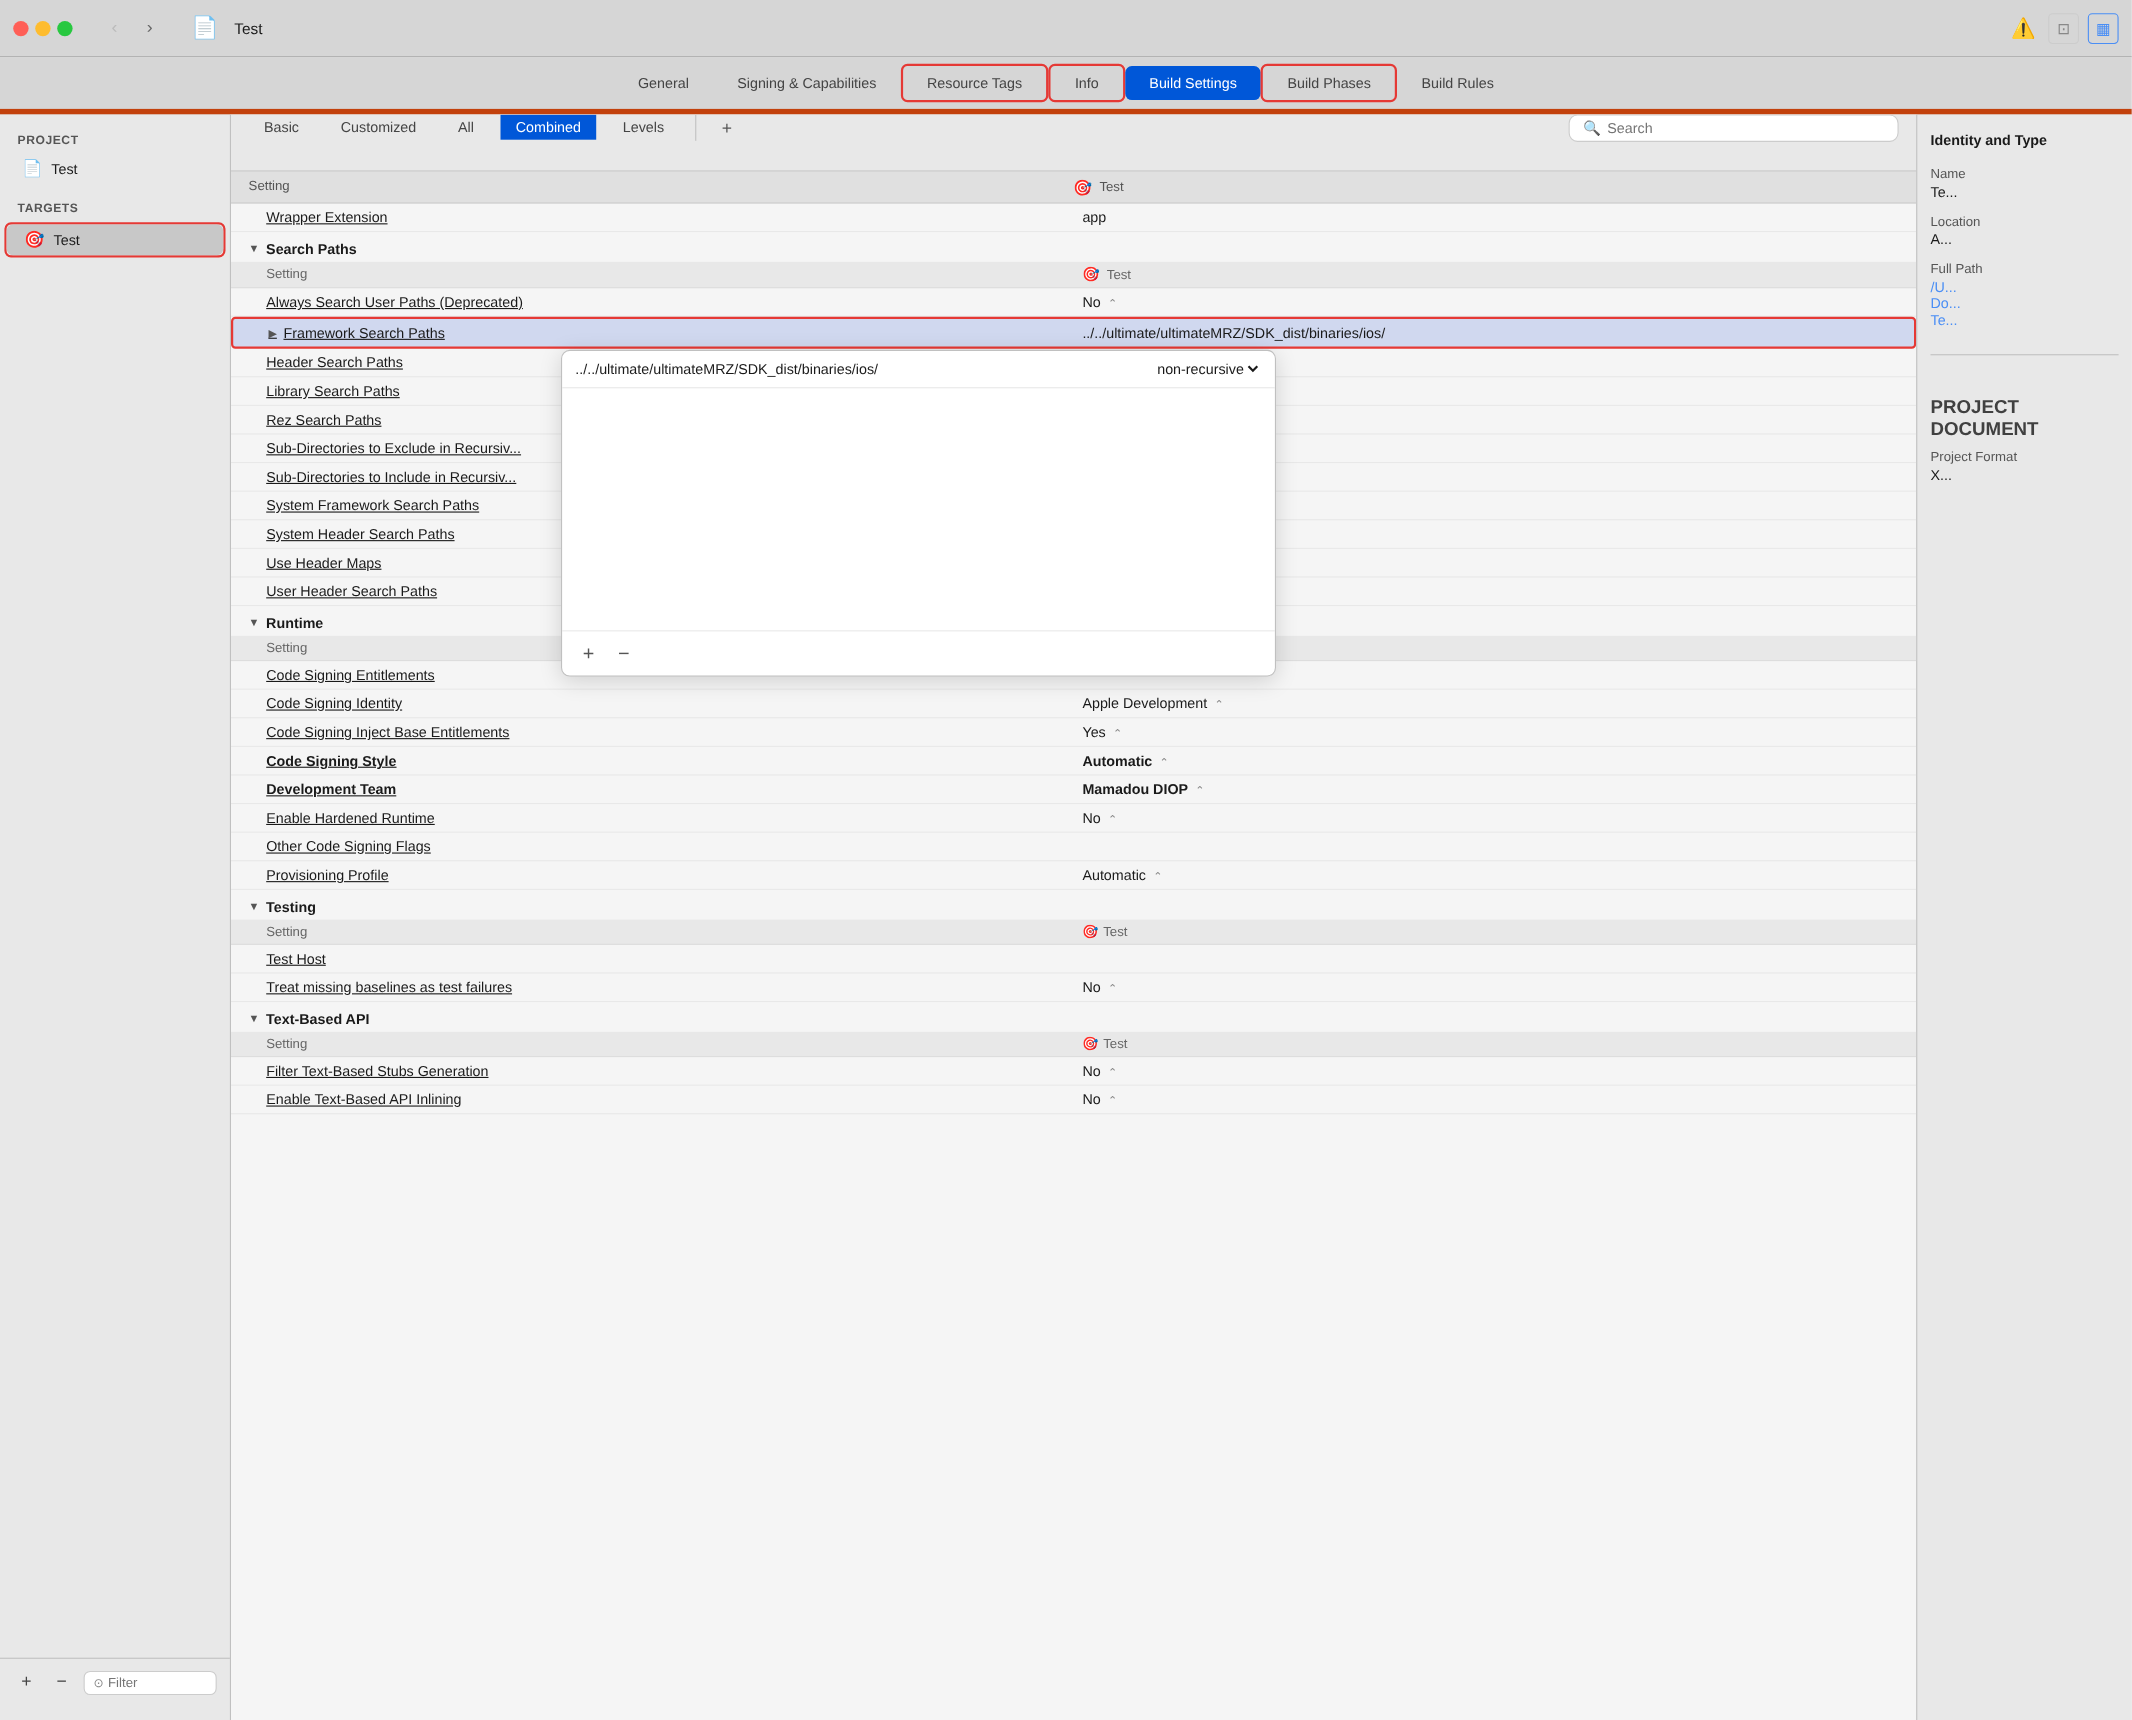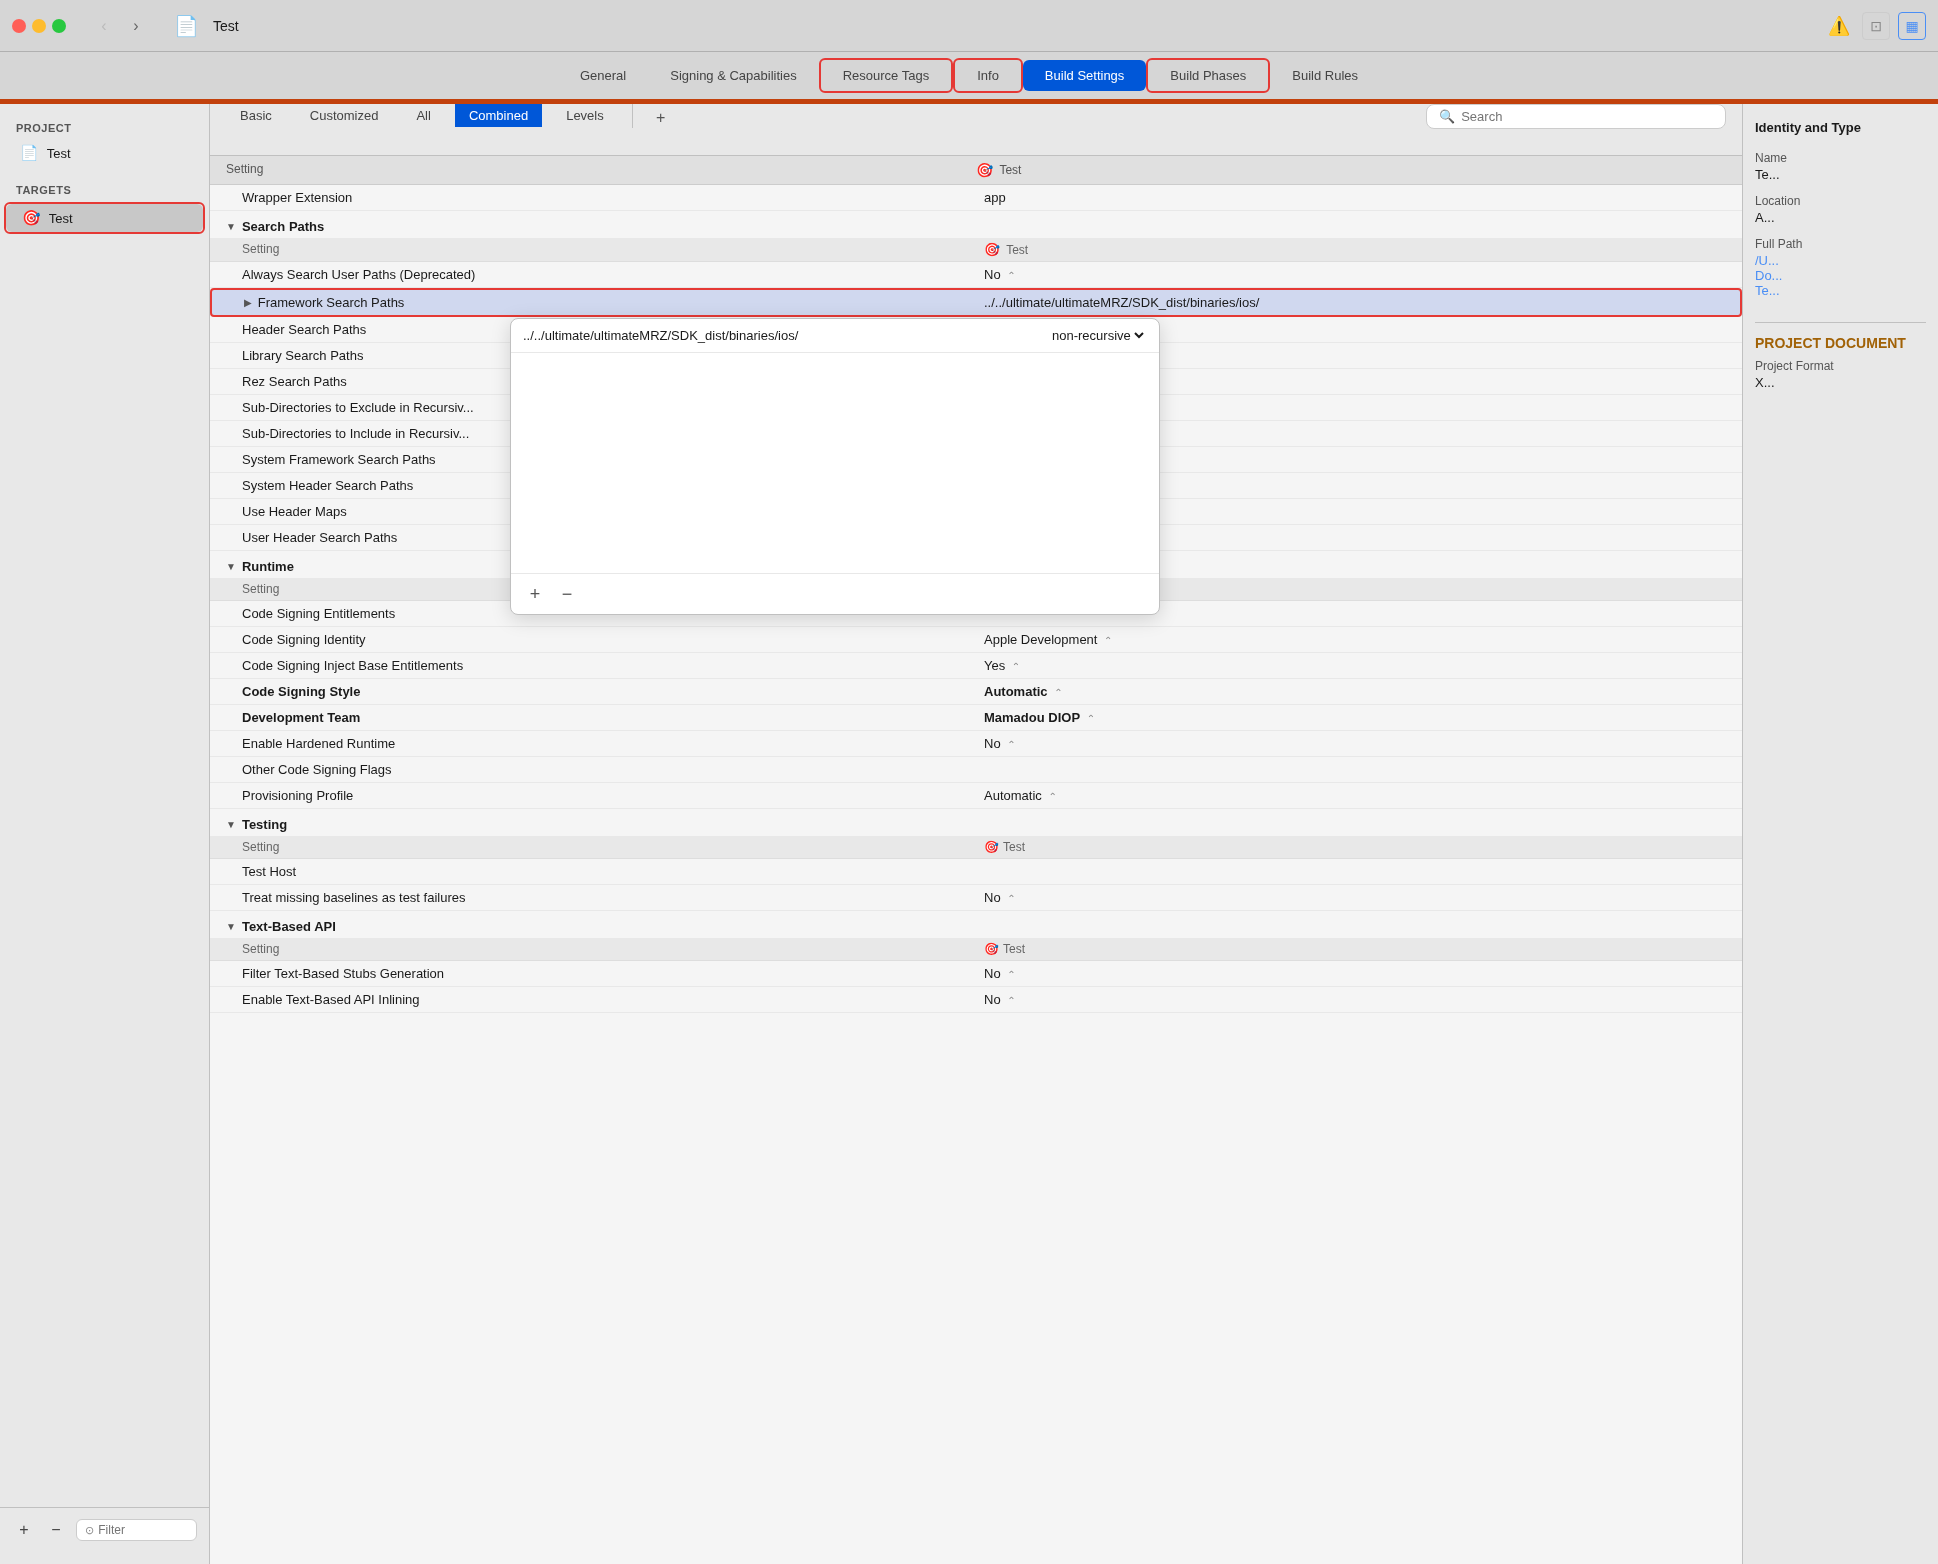"Wrapper Extension" .row-key { text-decoration: none -> underline }
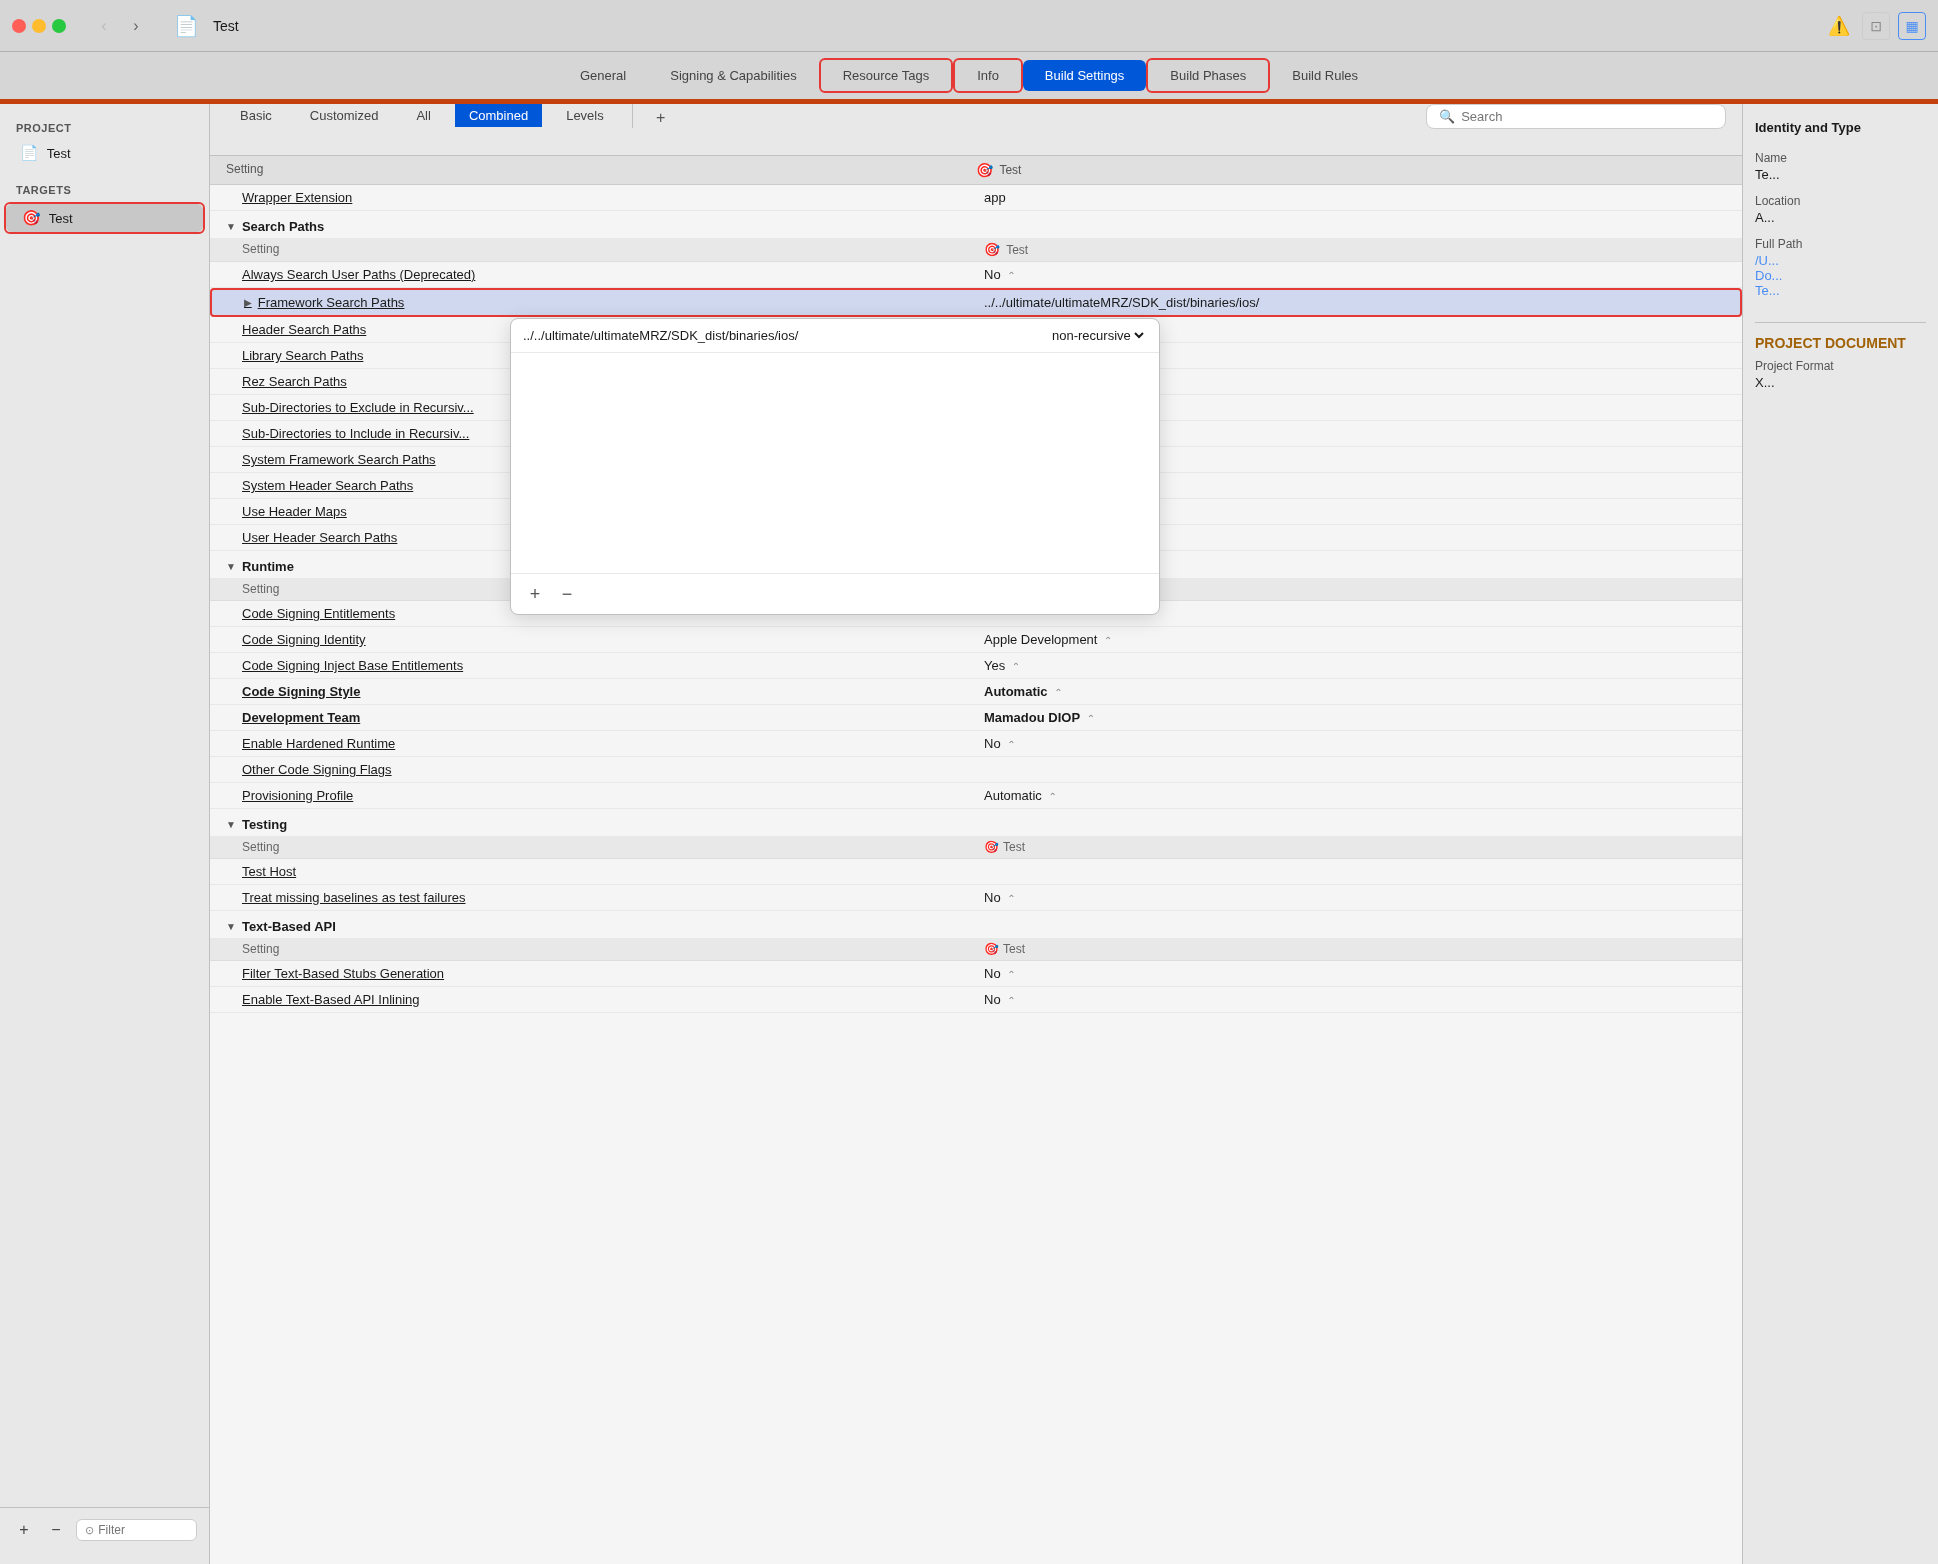"PROJECT DOCUMENT" .right-panel-section { color: #a16207 -> #404040; font-size: 14px -> 17px; margin-top: none -> 25px }
